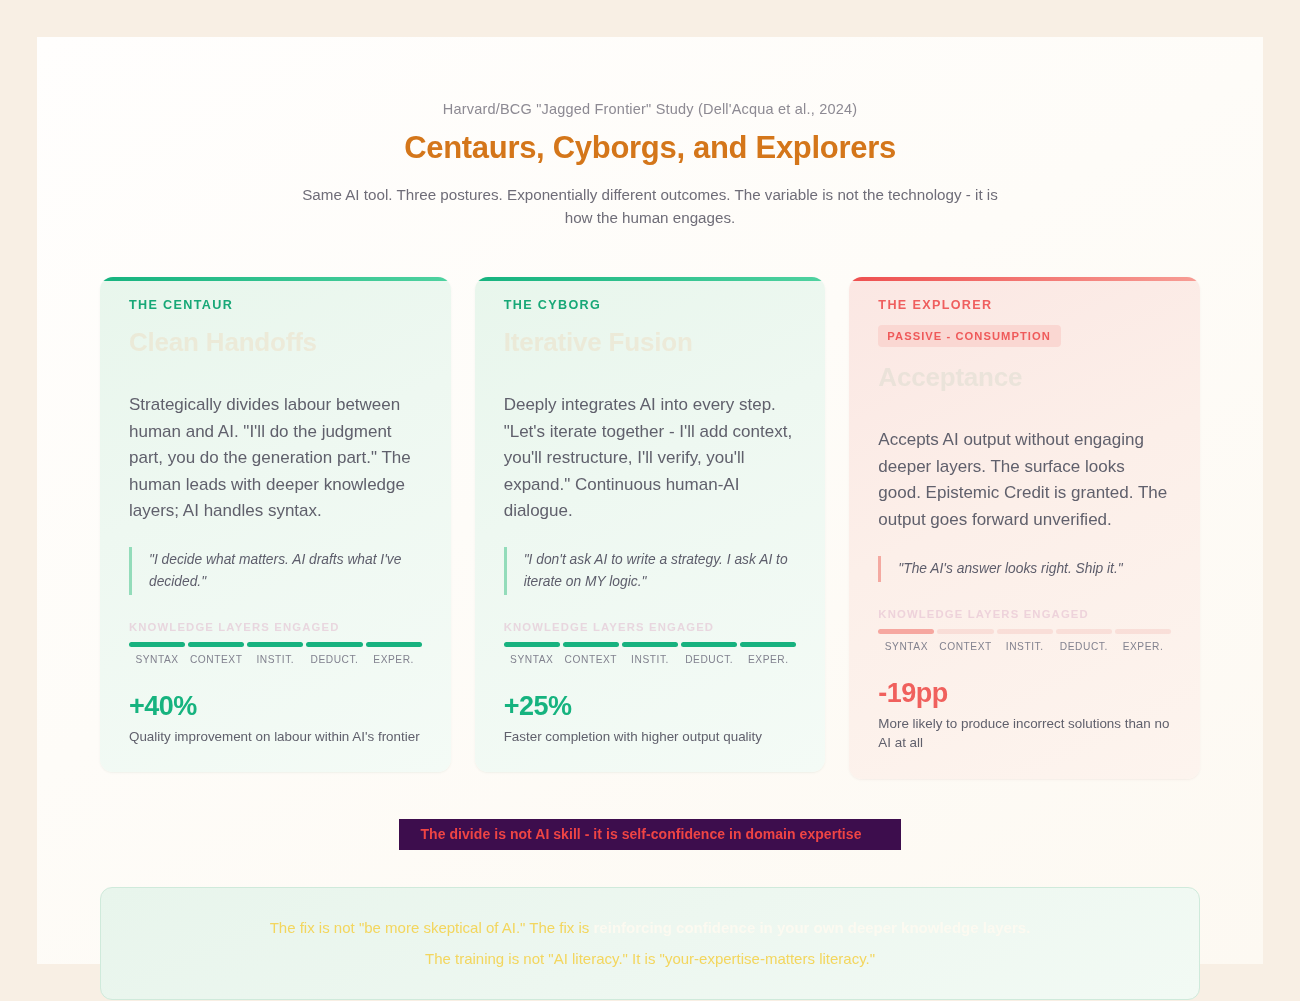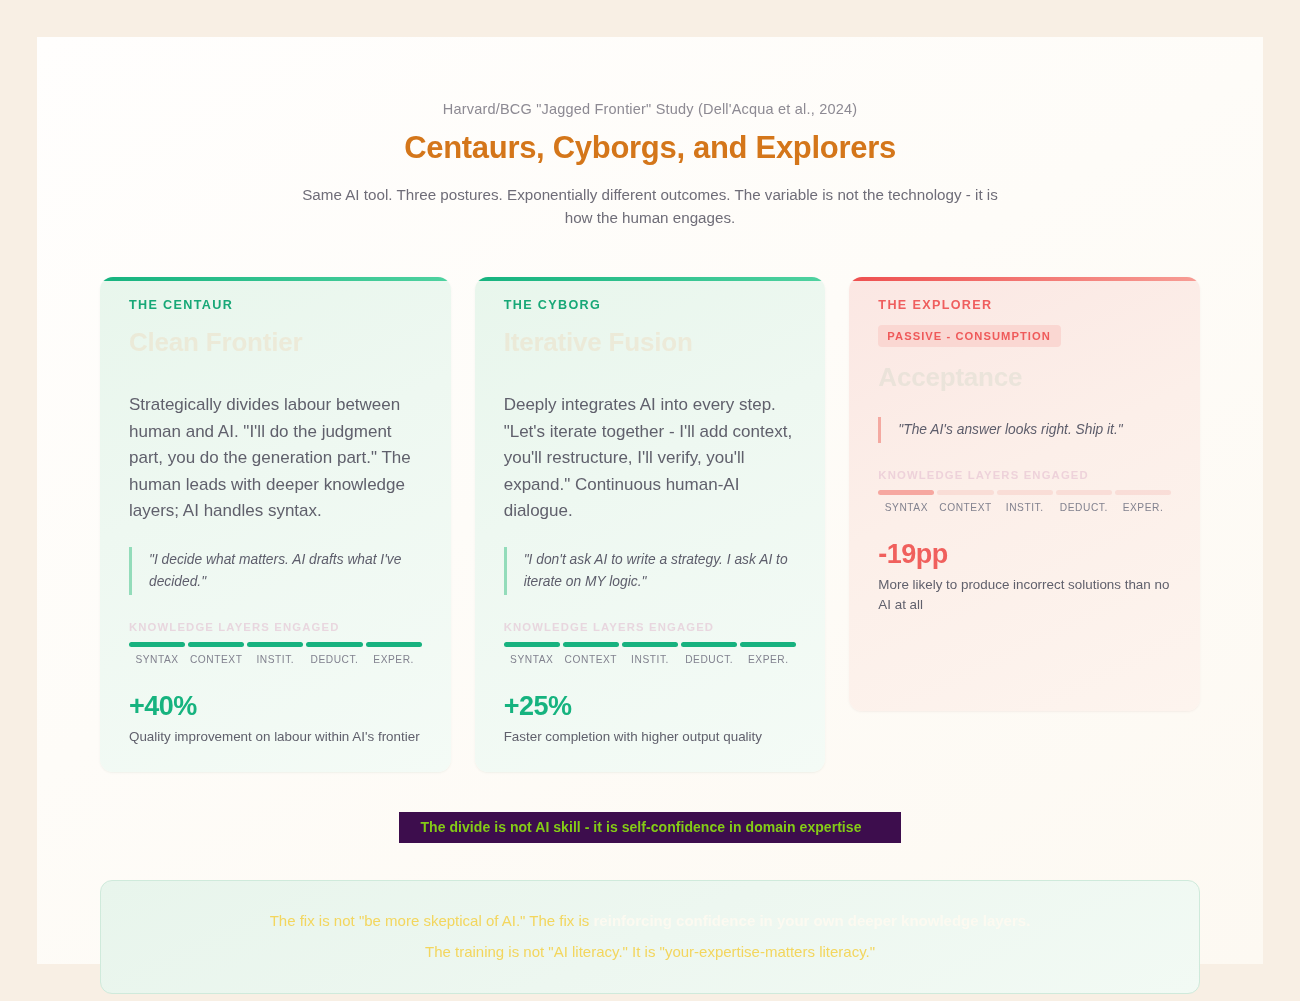"Clean Frontier" div.ghost-title { text: Frontier -> Handoffs }
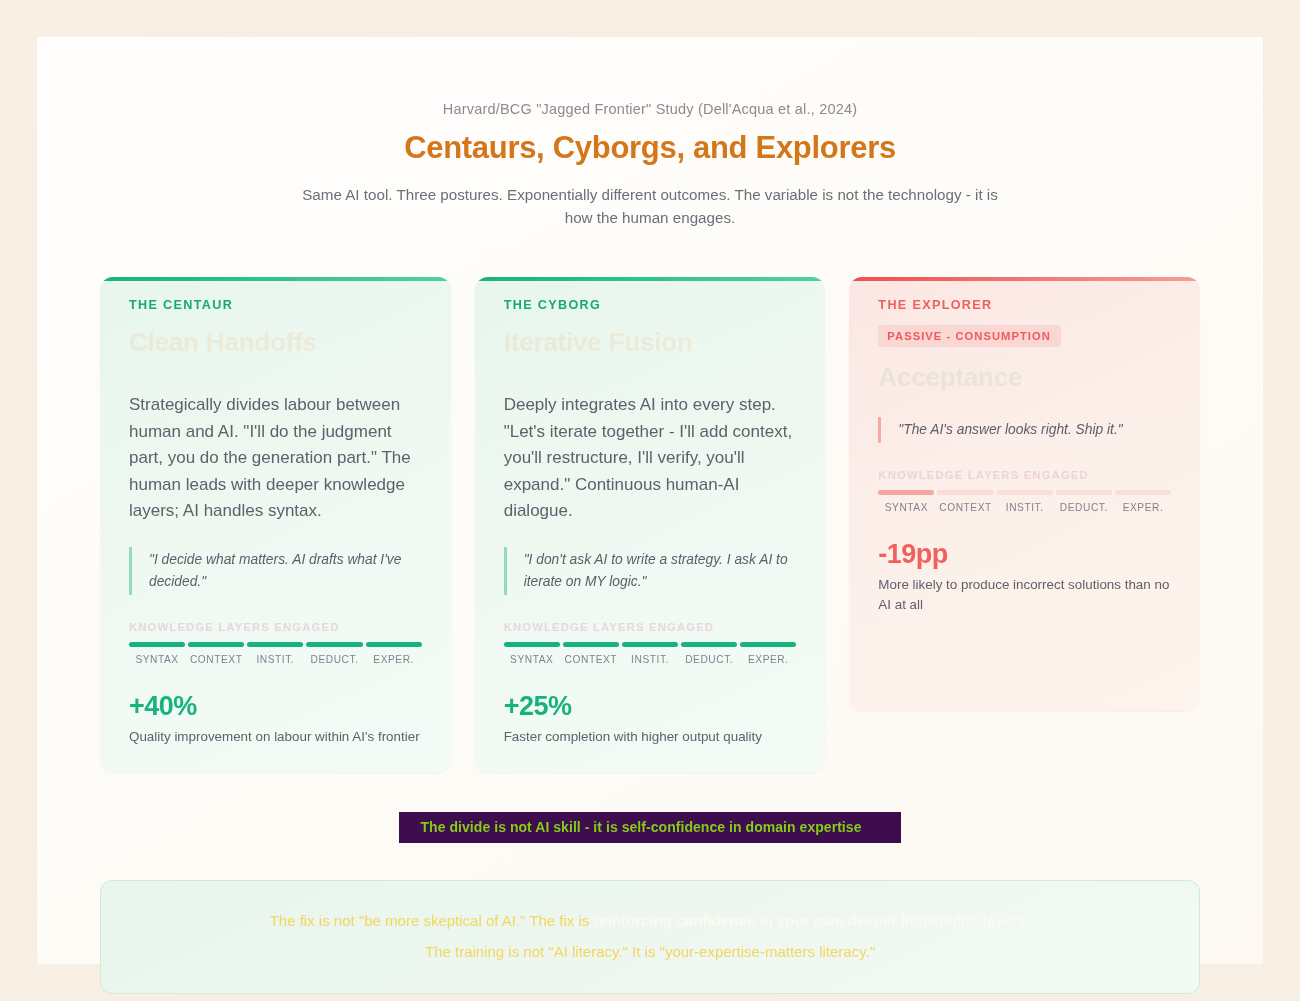"Accepts AI output without engaging" div.card-body { html: none -> <div>Accepts AI output without engaging deeper layers. The surface looks good. Epistemic Credit is granted. The output goes forward unverified.</div> }
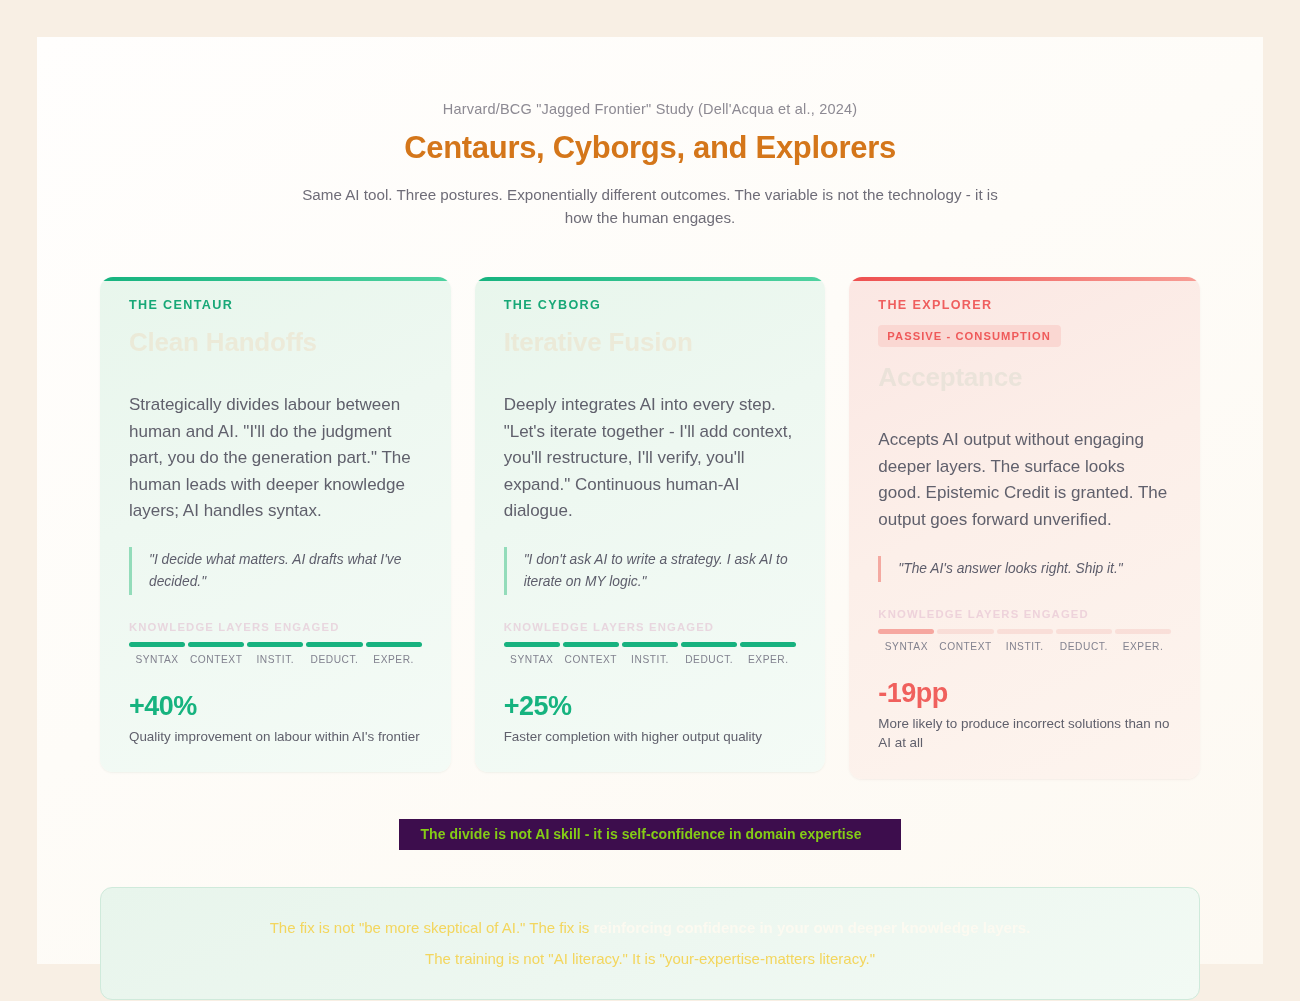"The divide is not AI" .banner { color: #84cc16 -> #ef4444 }
